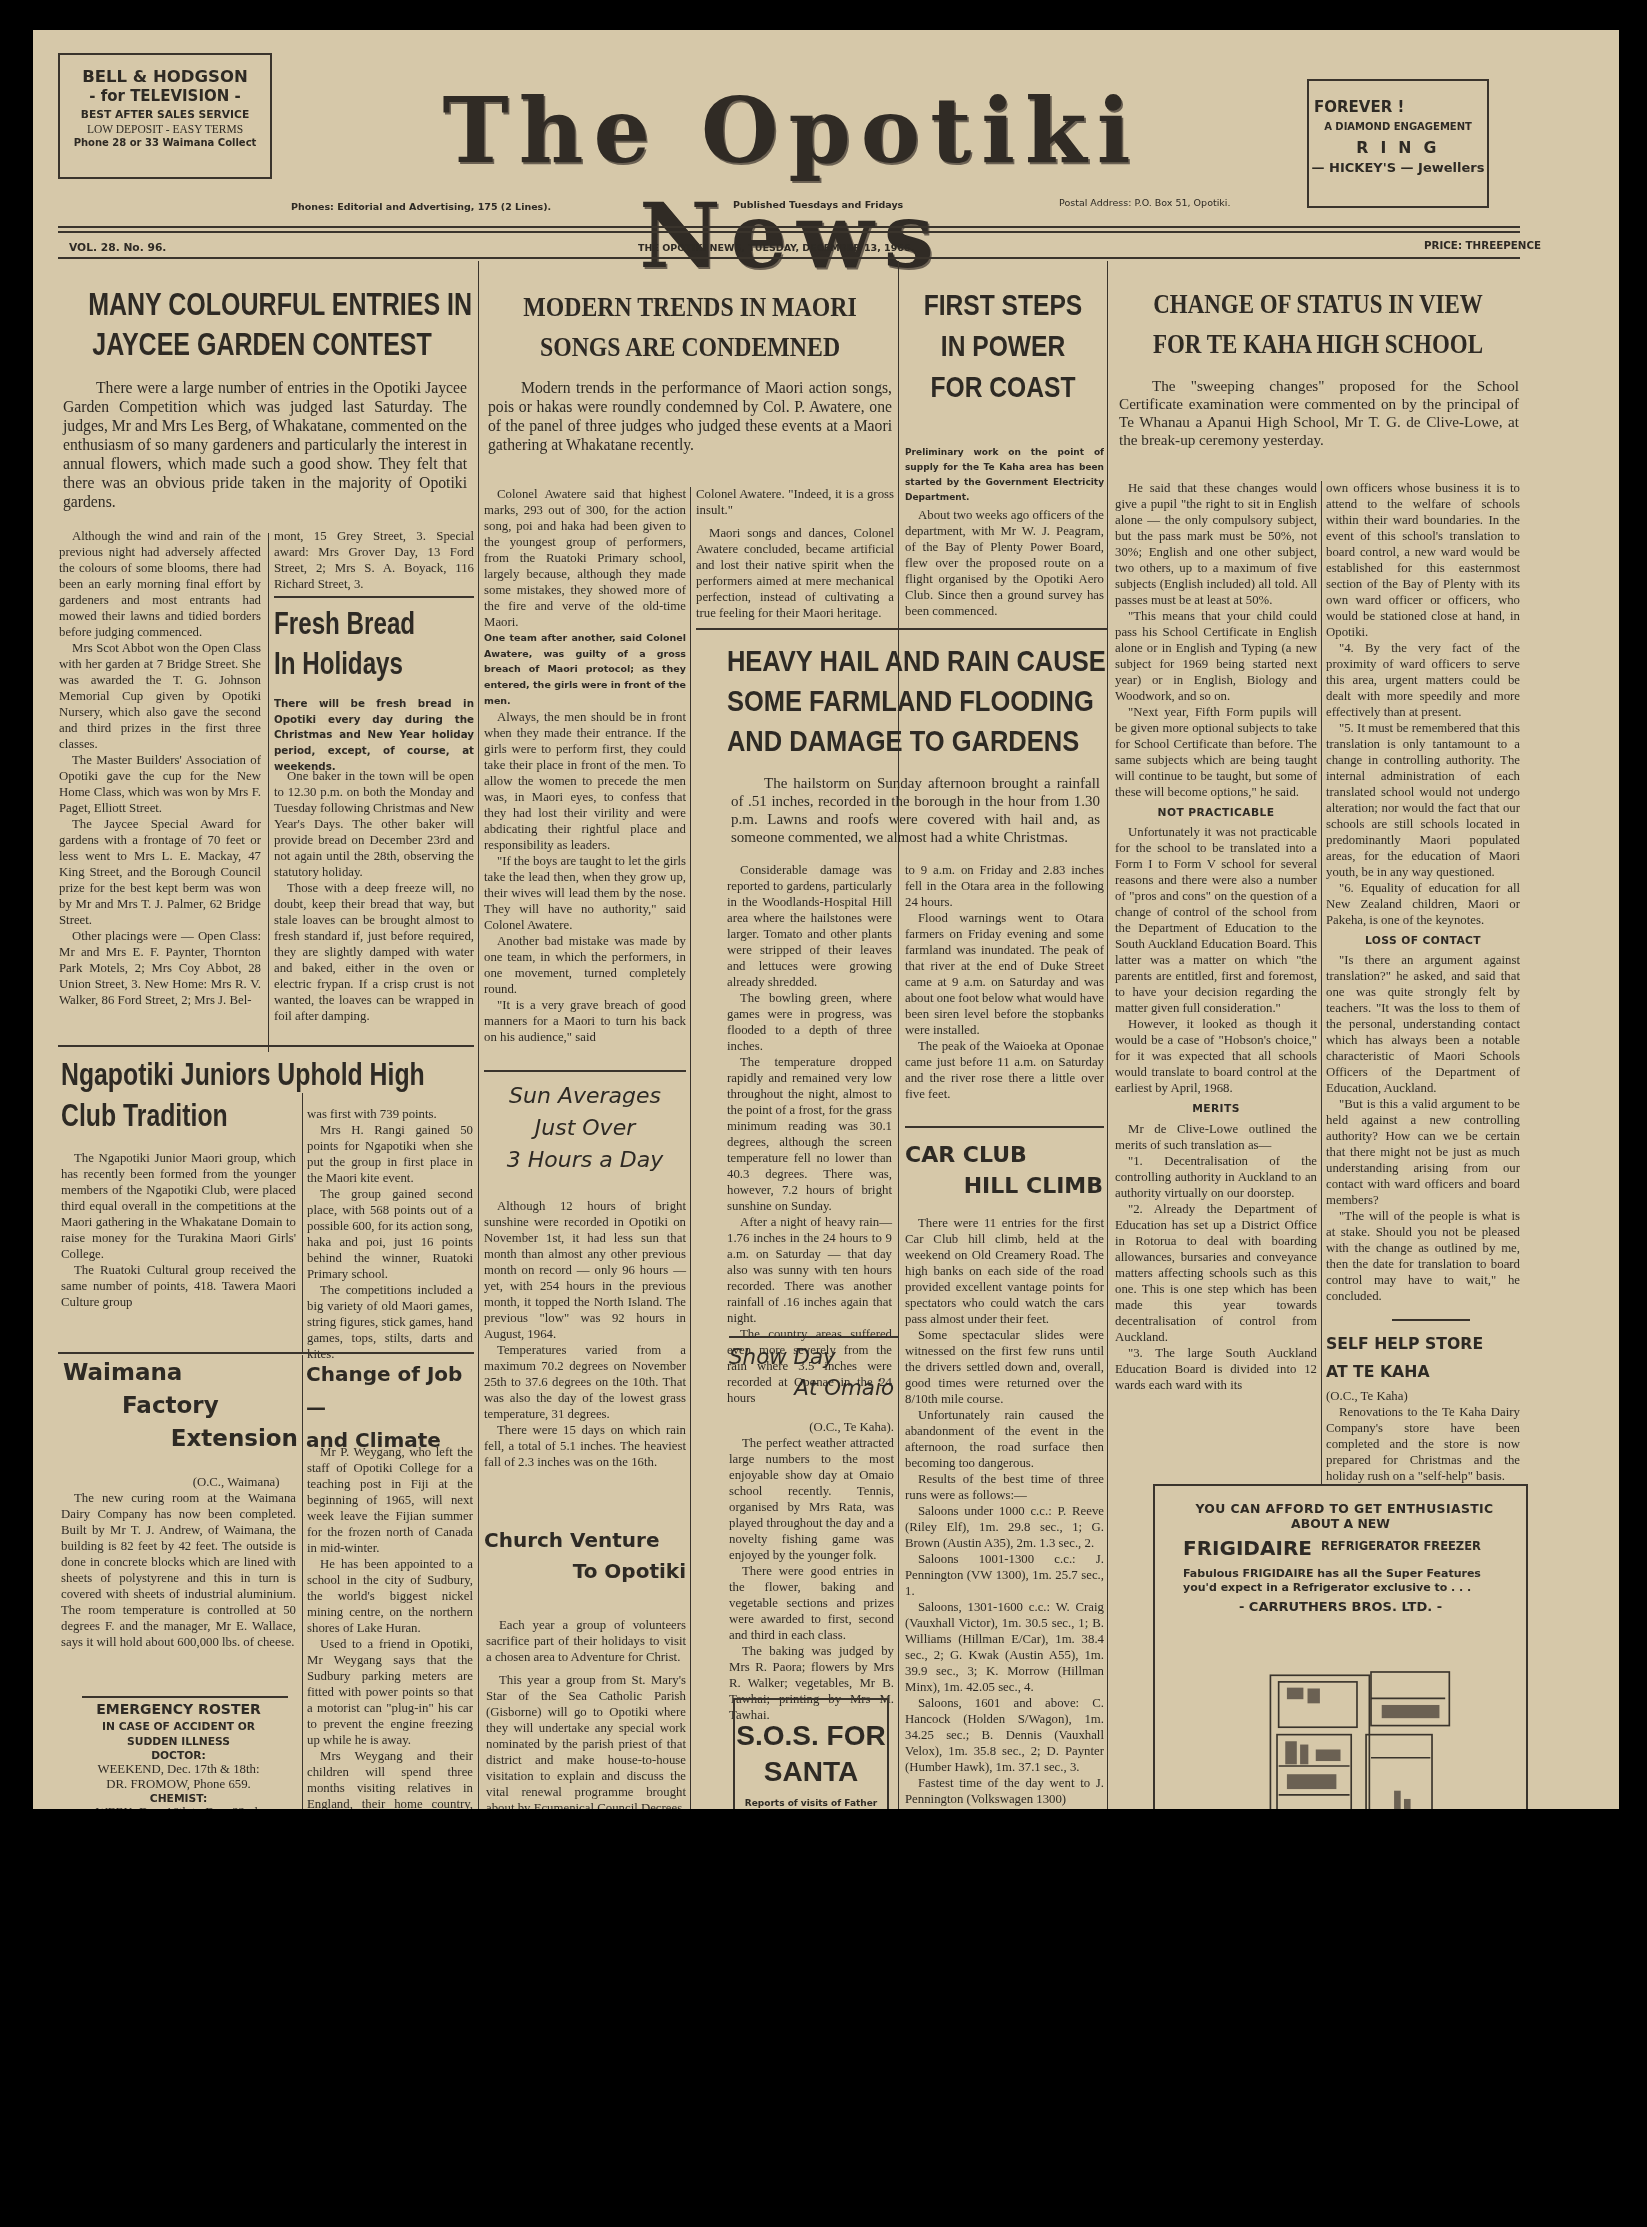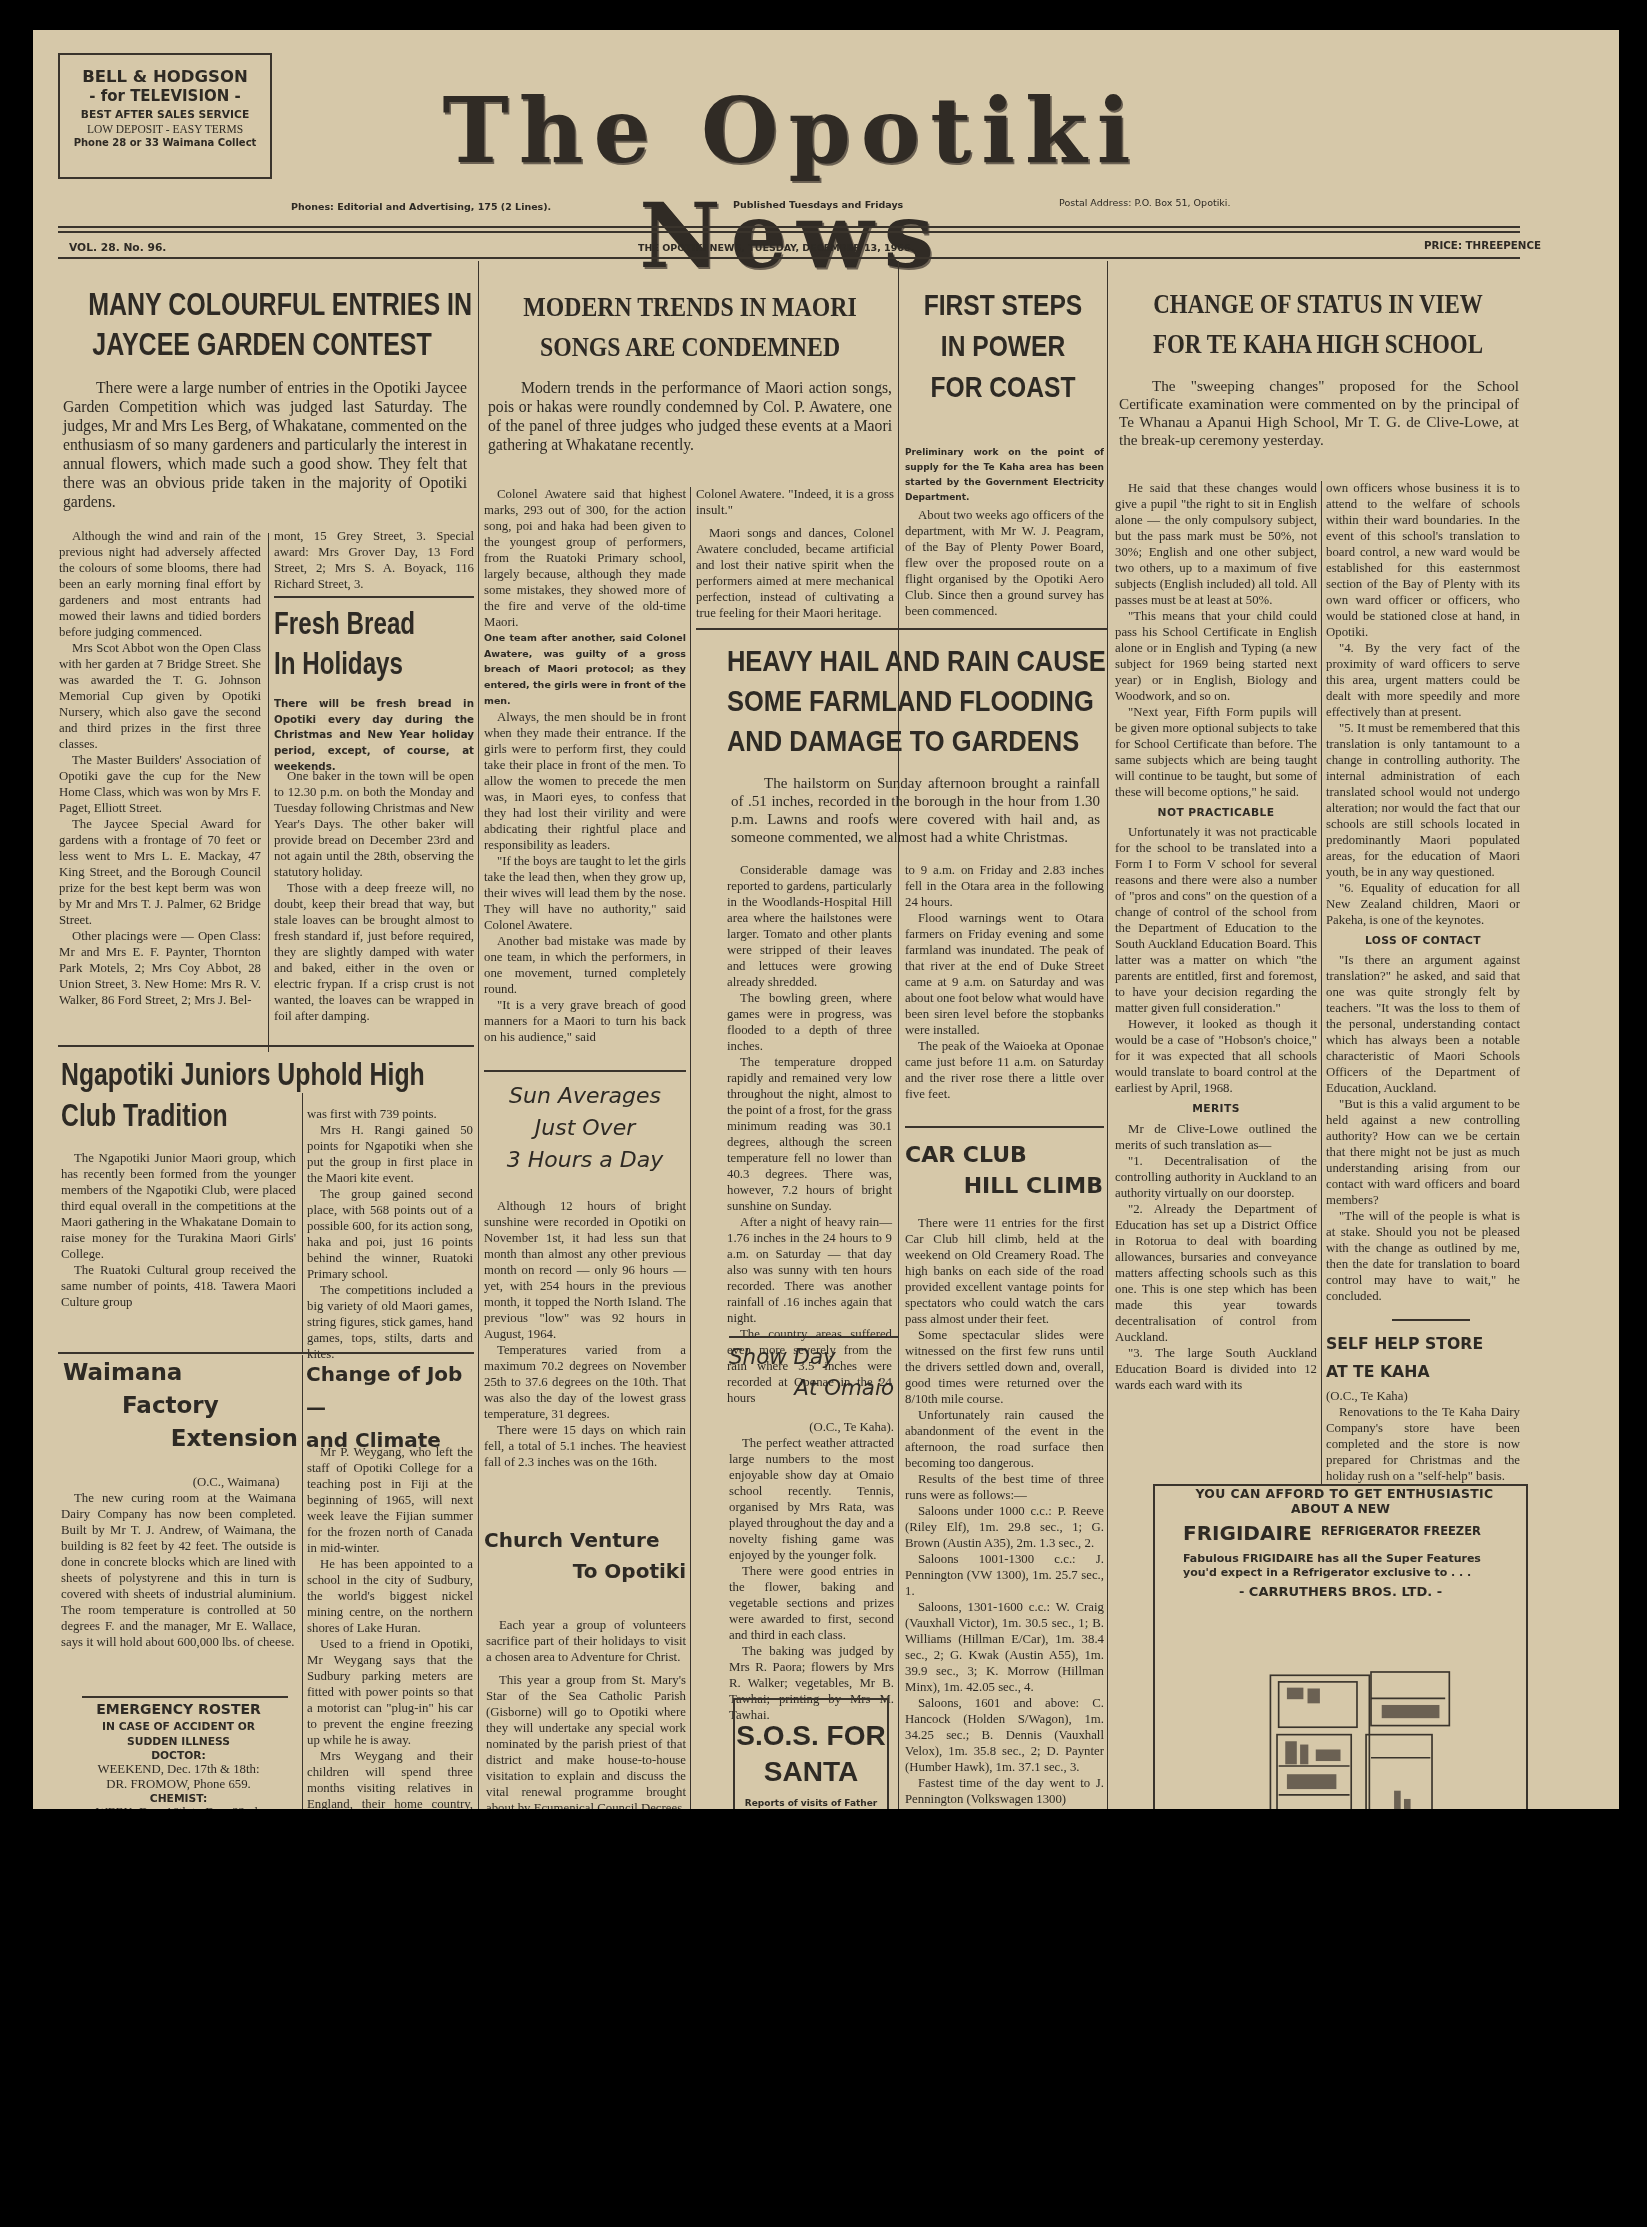"FOREVER !" div.box { html: none -> <div> <div>FOREVER !</div> <div>A DIAMOND ENGAGEMENT</div> <div>R I N G</div> <div>— HICKEY'S — Jewellers</div> </div> }
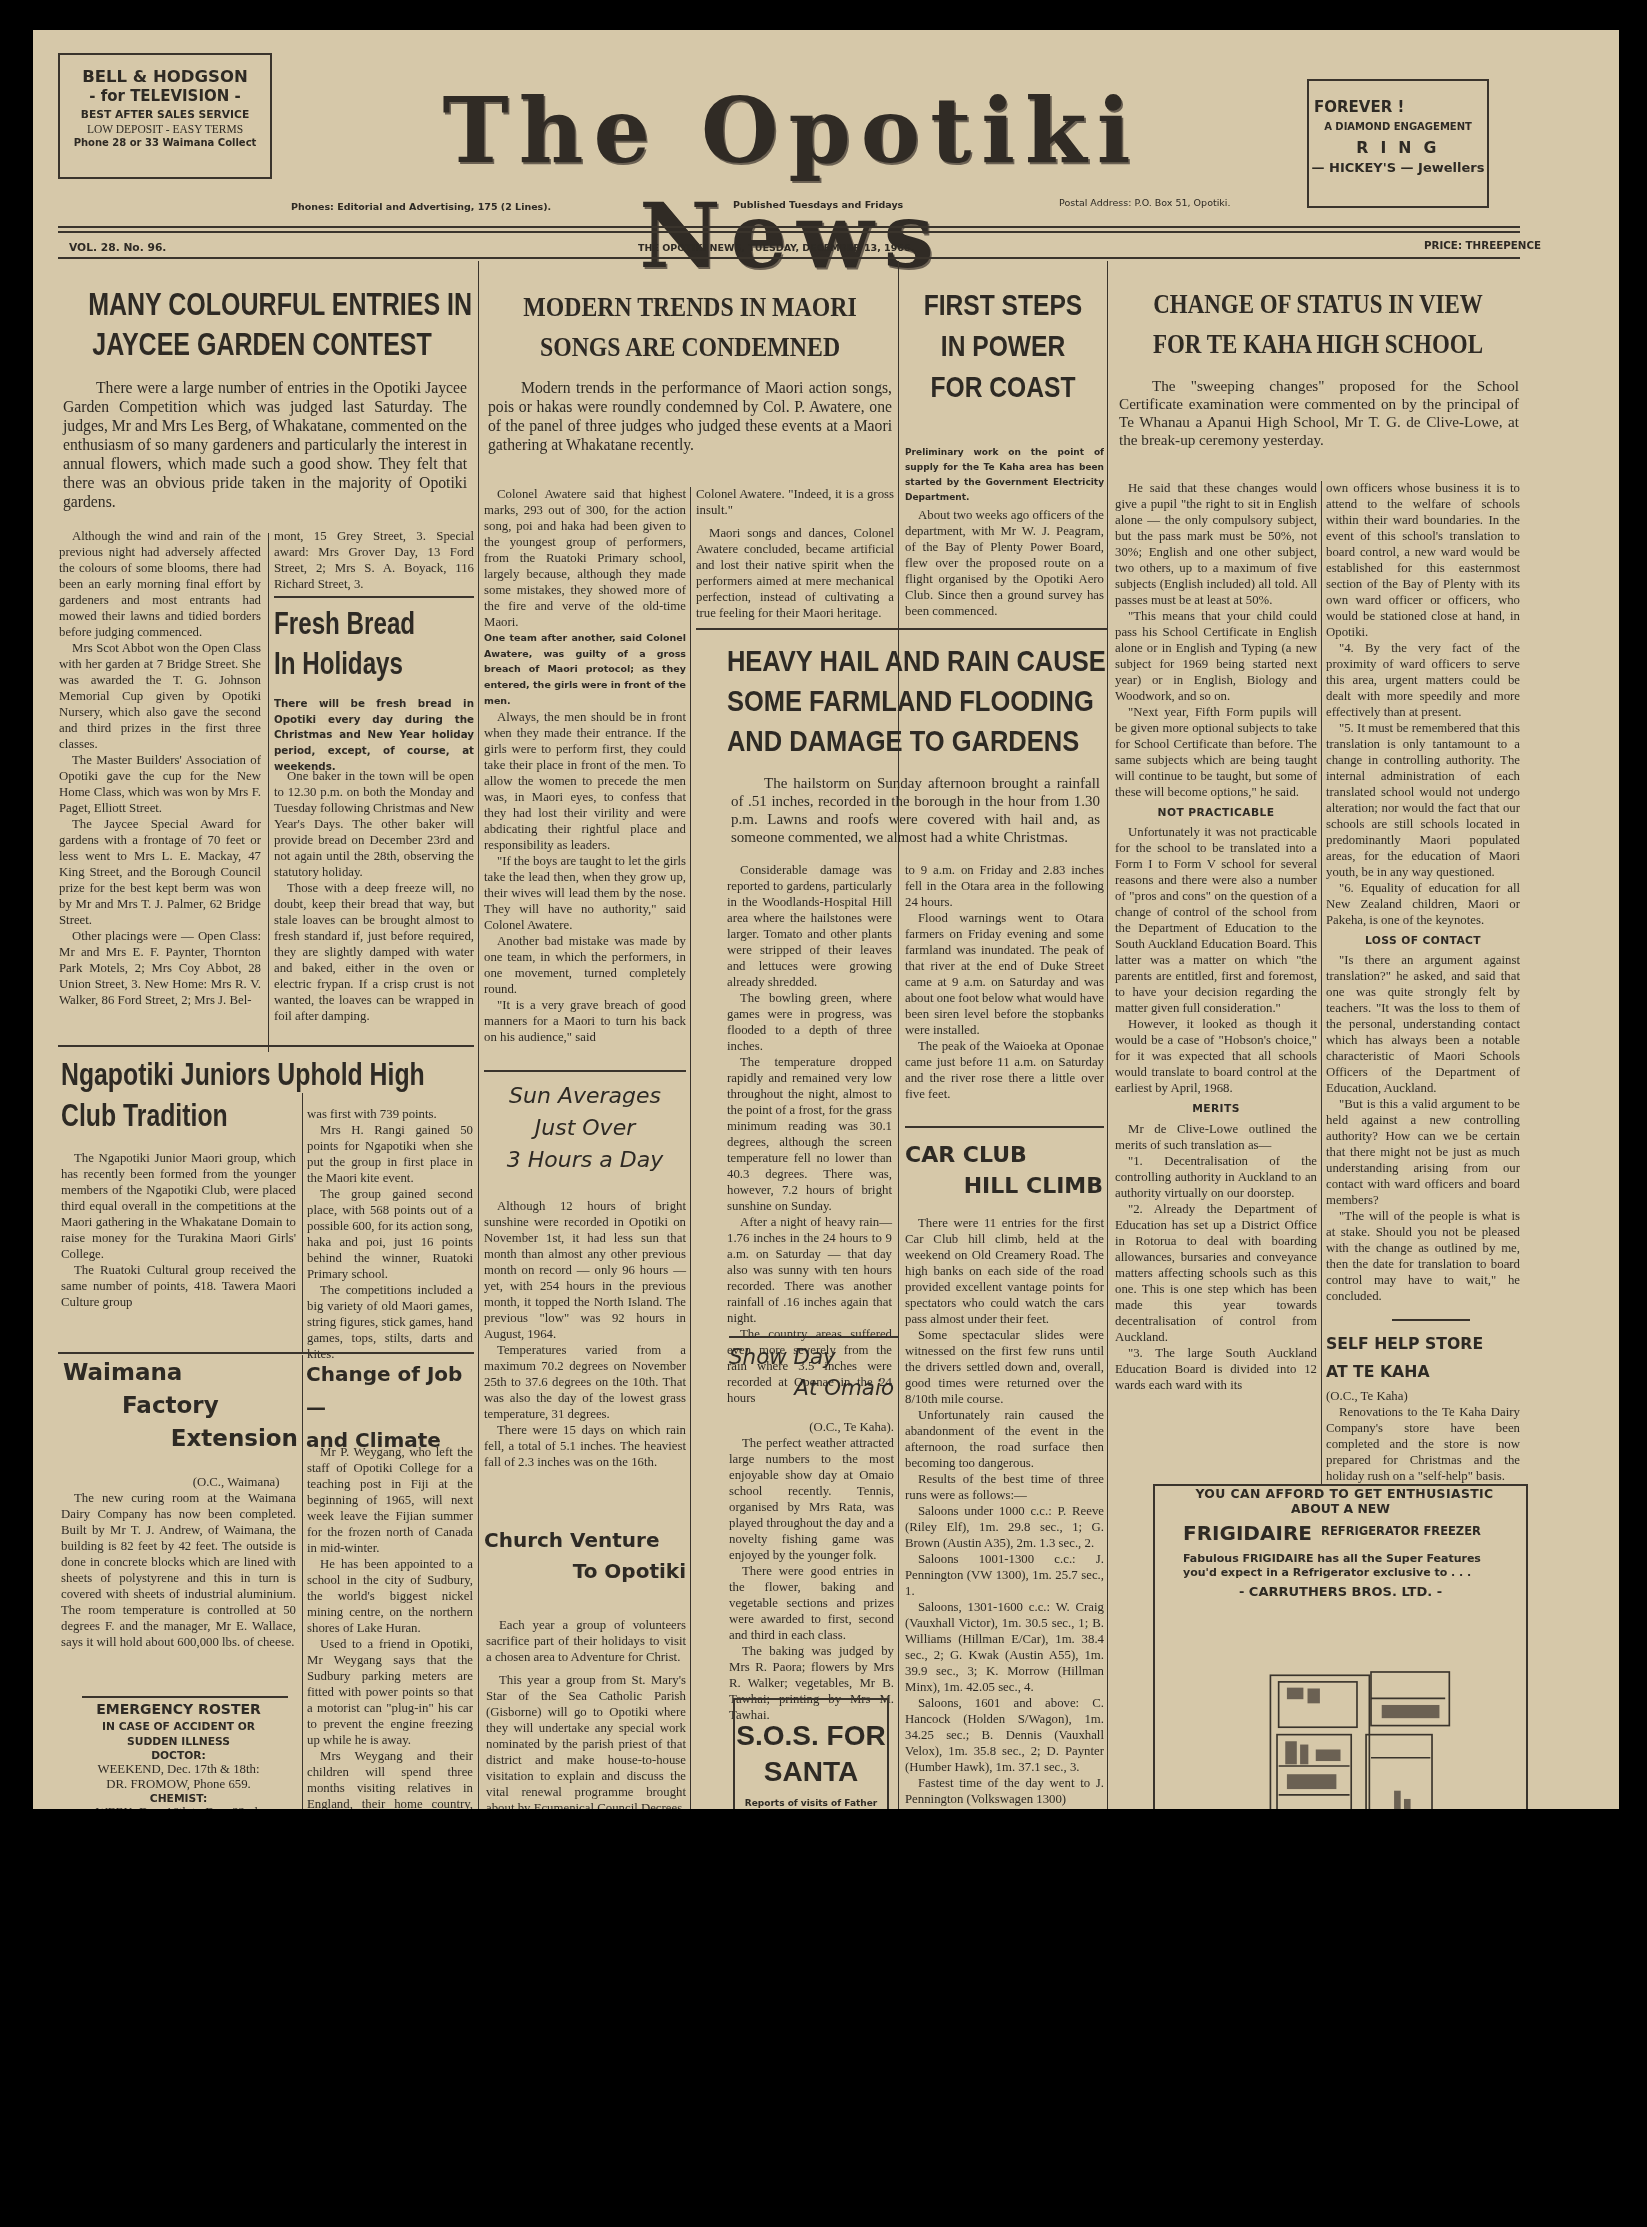"YOU CAN AFFORD TO GET" div.sans { margin-top: 0 -> 15px }
